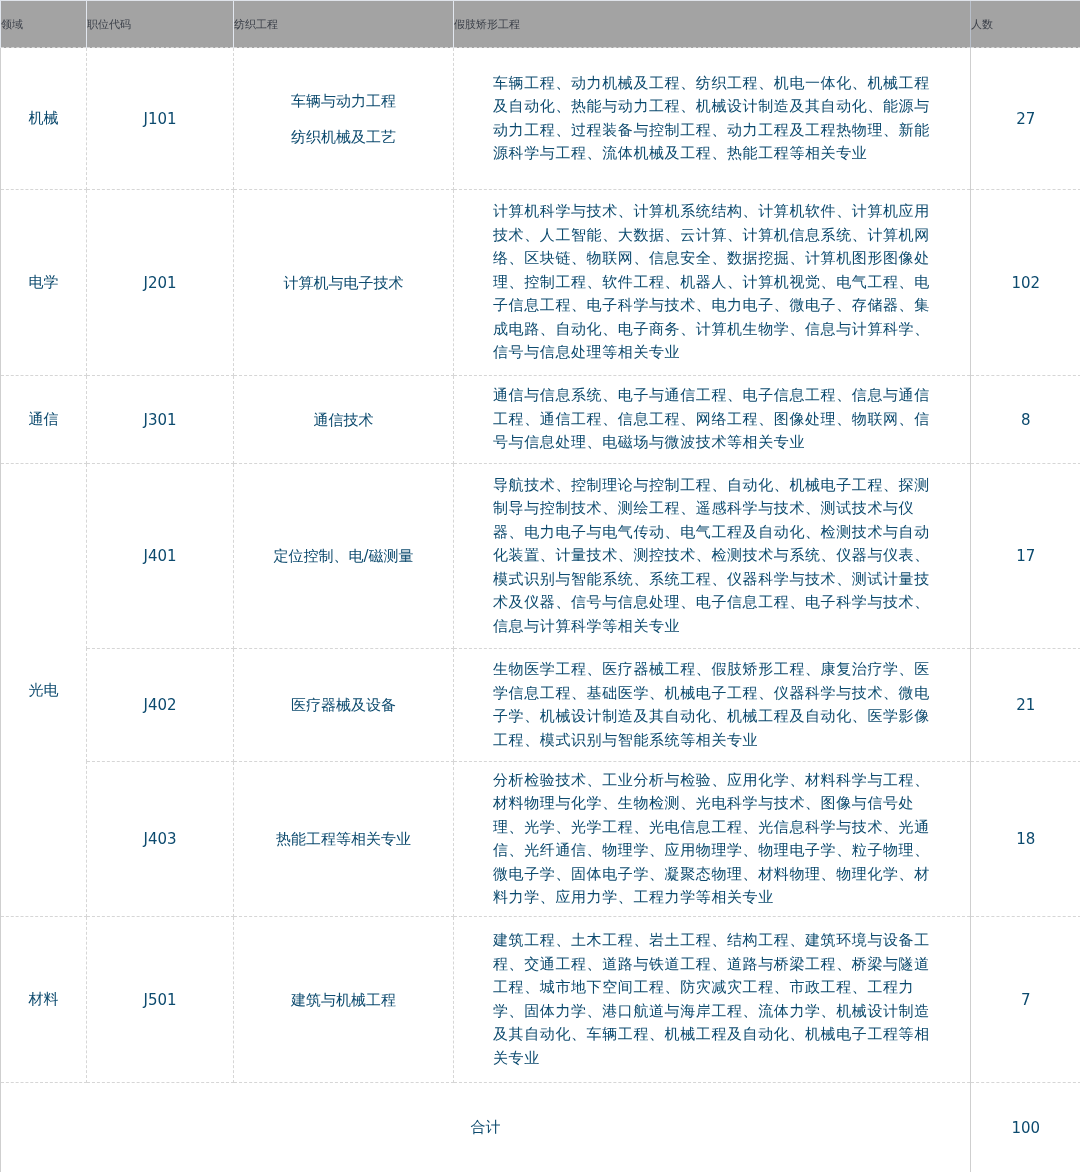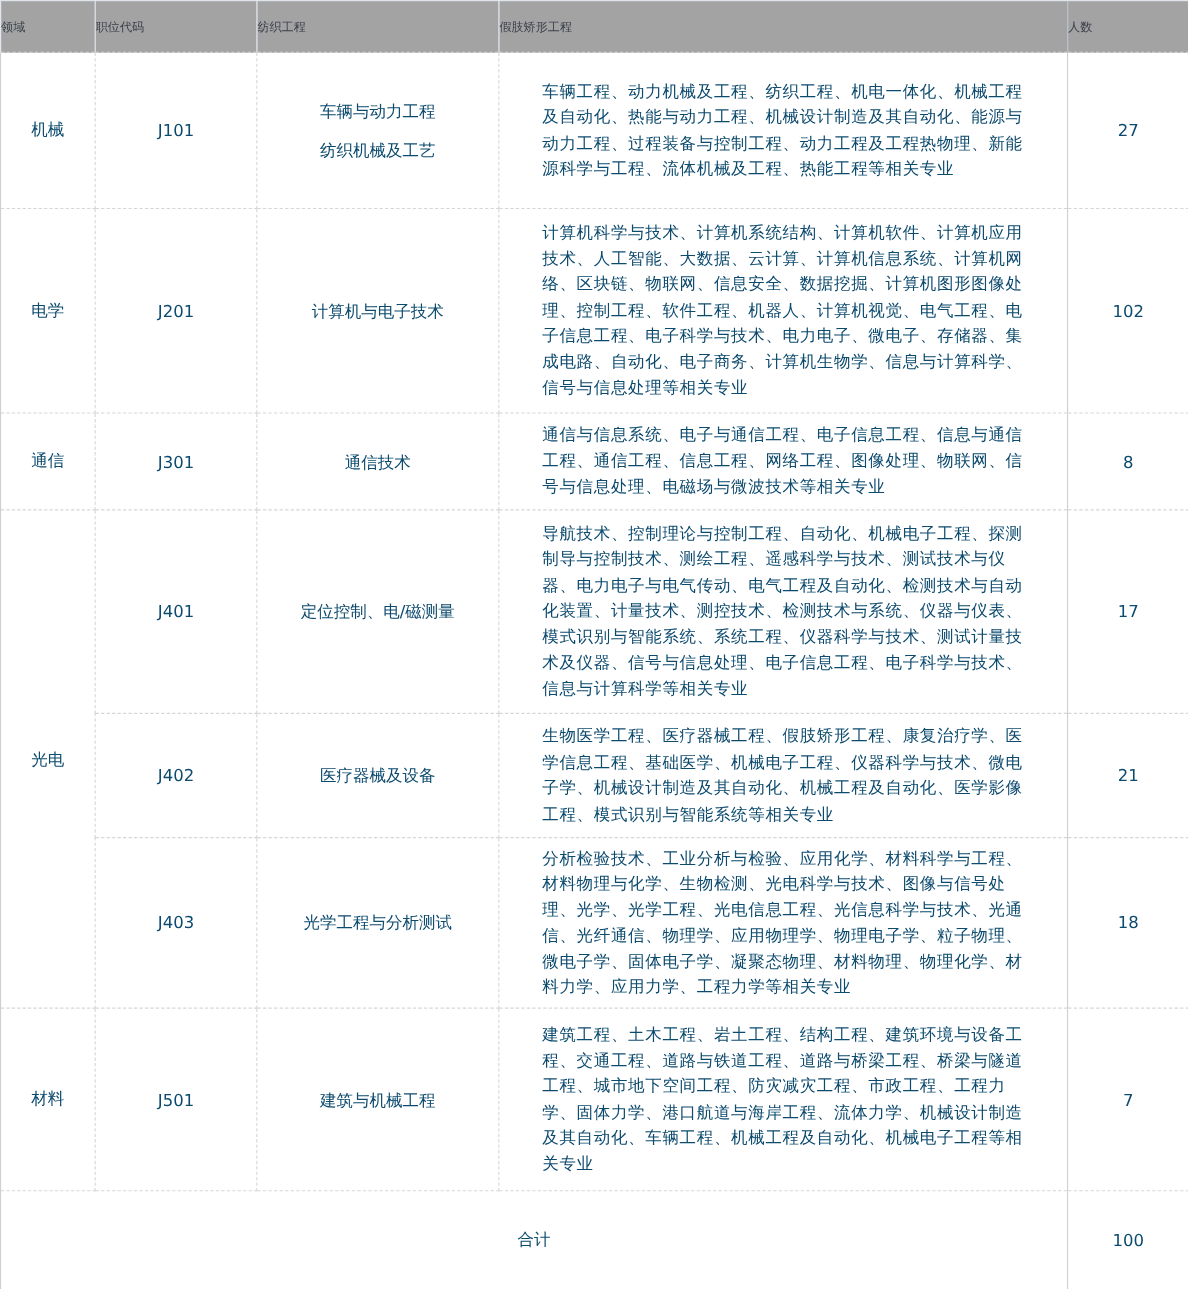"光学工程与分析测试" div { text: 光学工程与分析测试 -> 热能工程等相关专业 }
